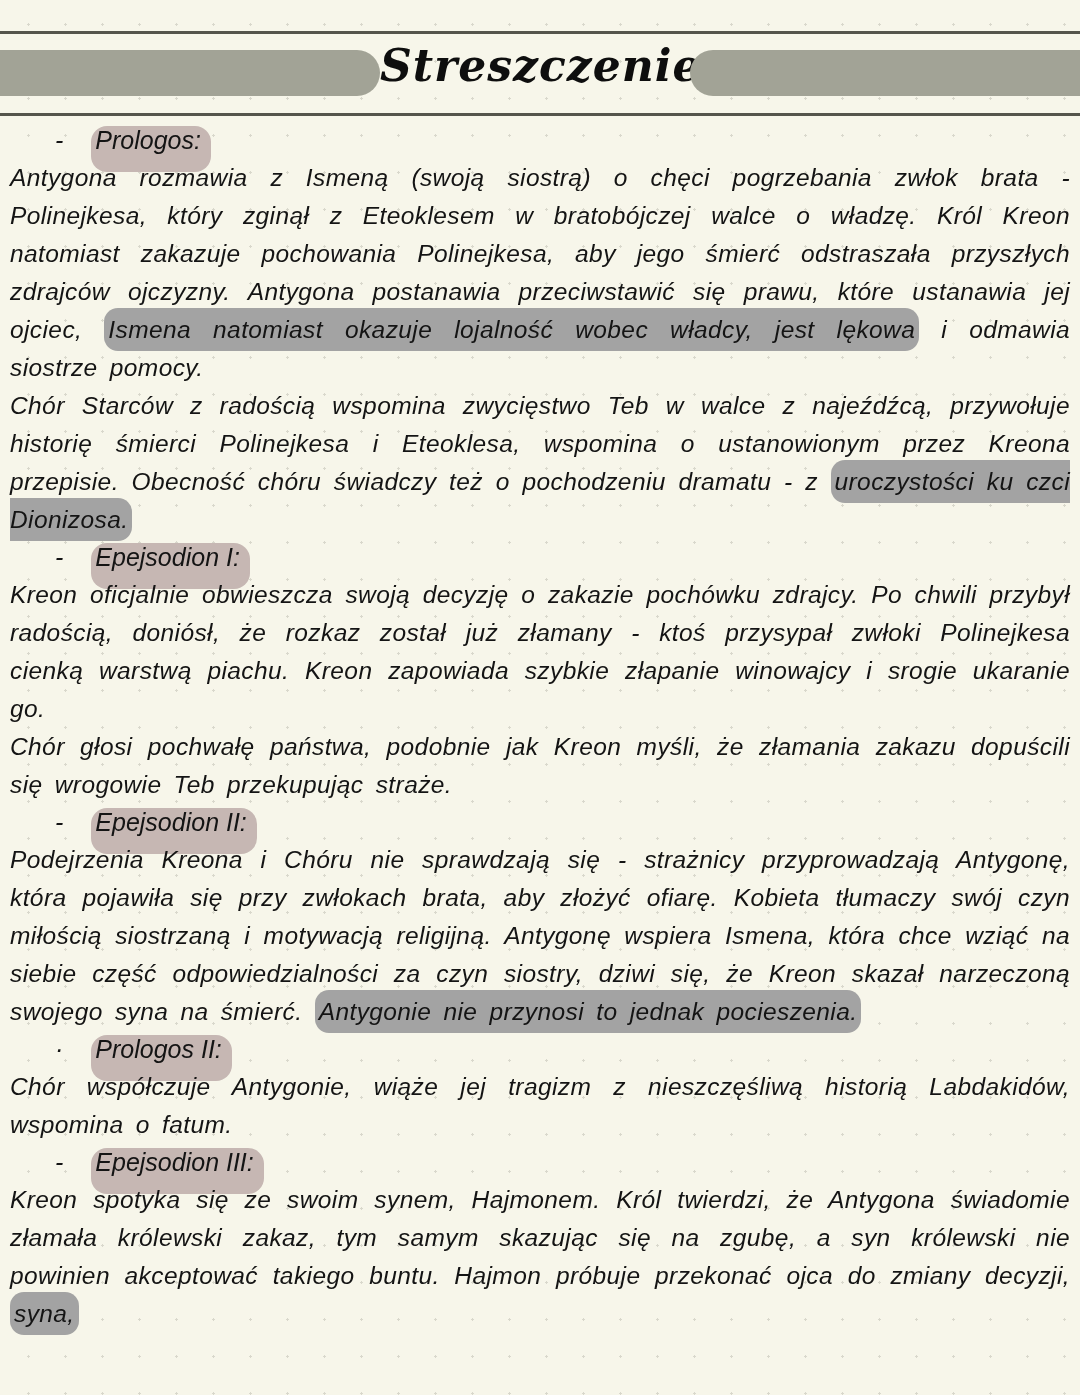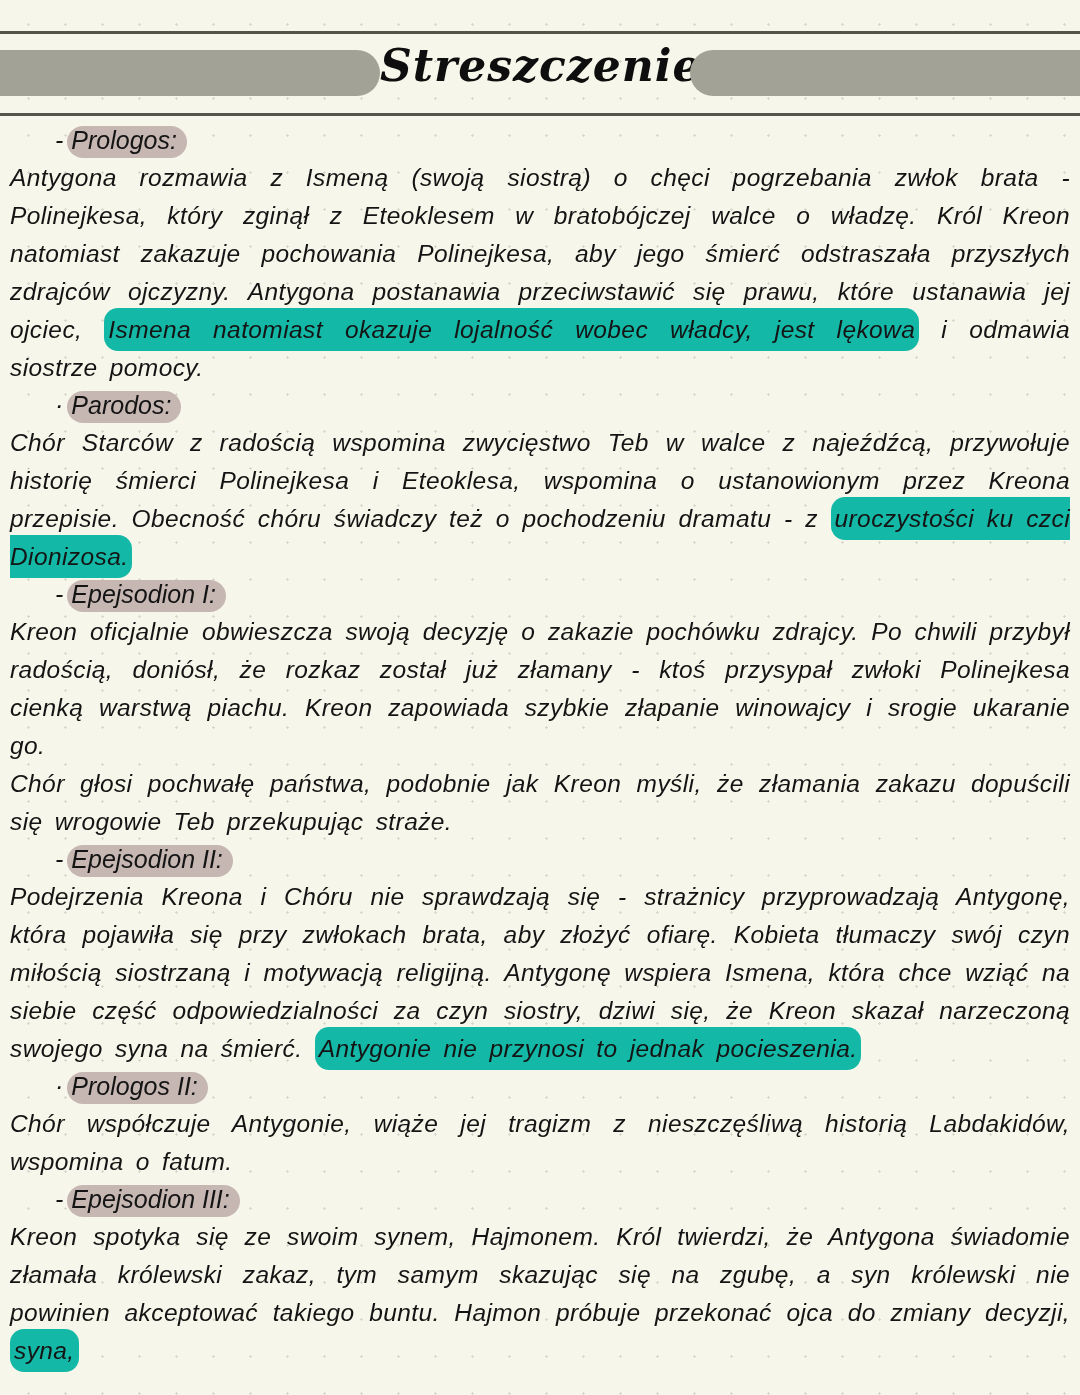"Prologos:" .section-heading .label { margin-left: none -> 24px; padding: 0 10px 4px 4px -> 0 10px 18px 4px }
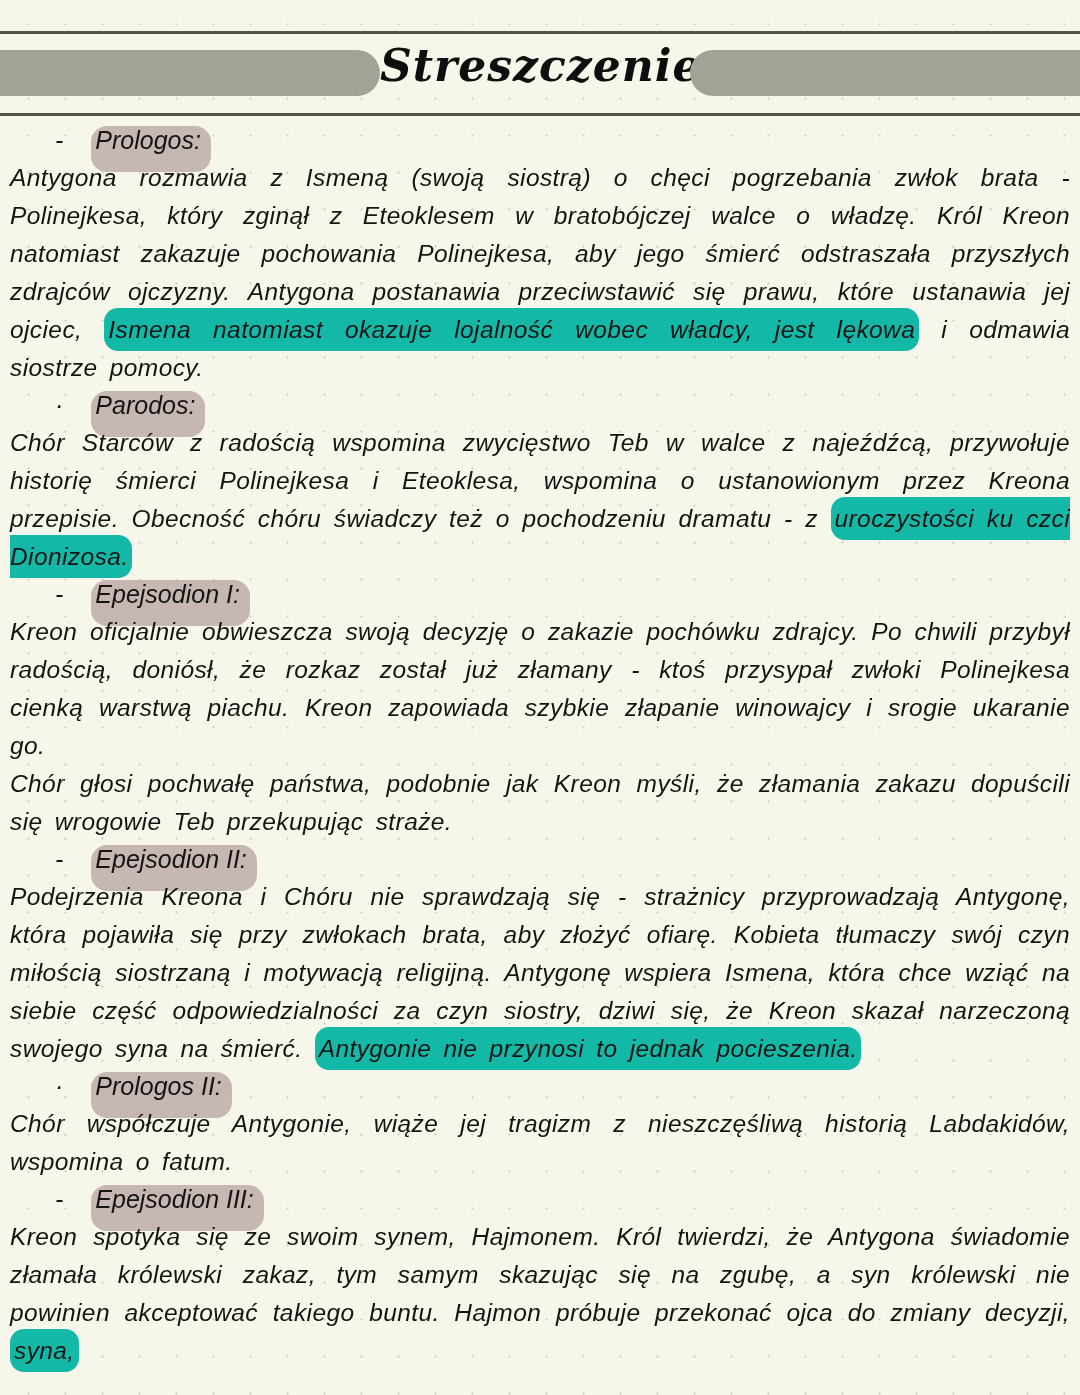"Ismena natomiast okazuje lojalność wobec" .hl { background: #14b8a6 -> #a3a3a3 }
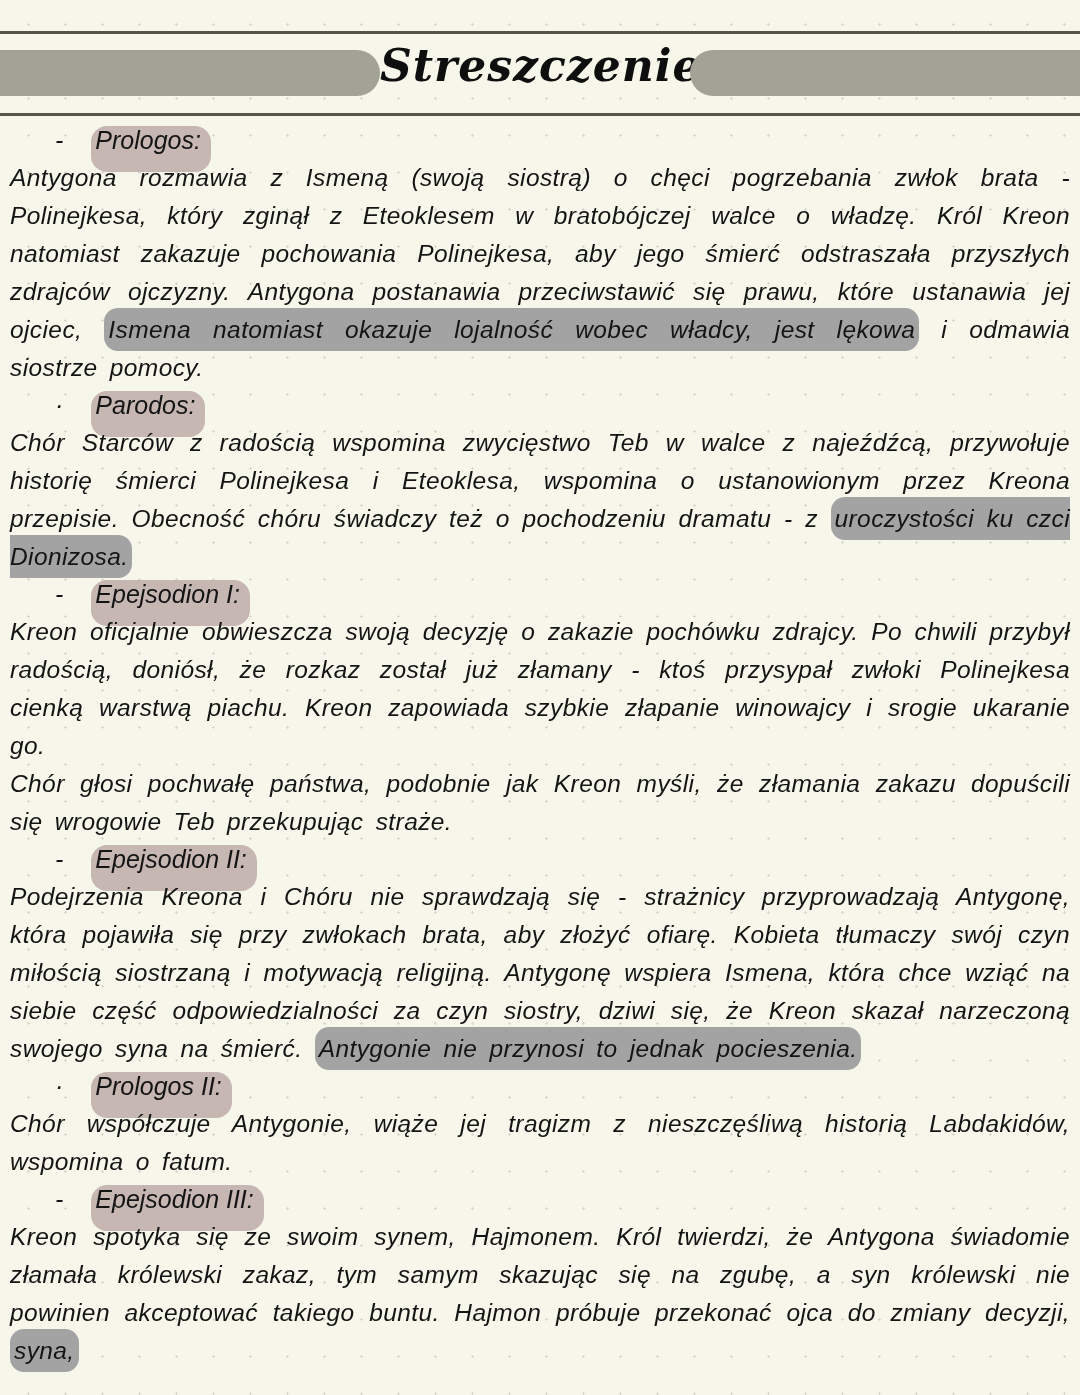"· Parodos:" div.section-heading { html: <div> <span>·</span><span>Parodos:</span> </div> -> none }
